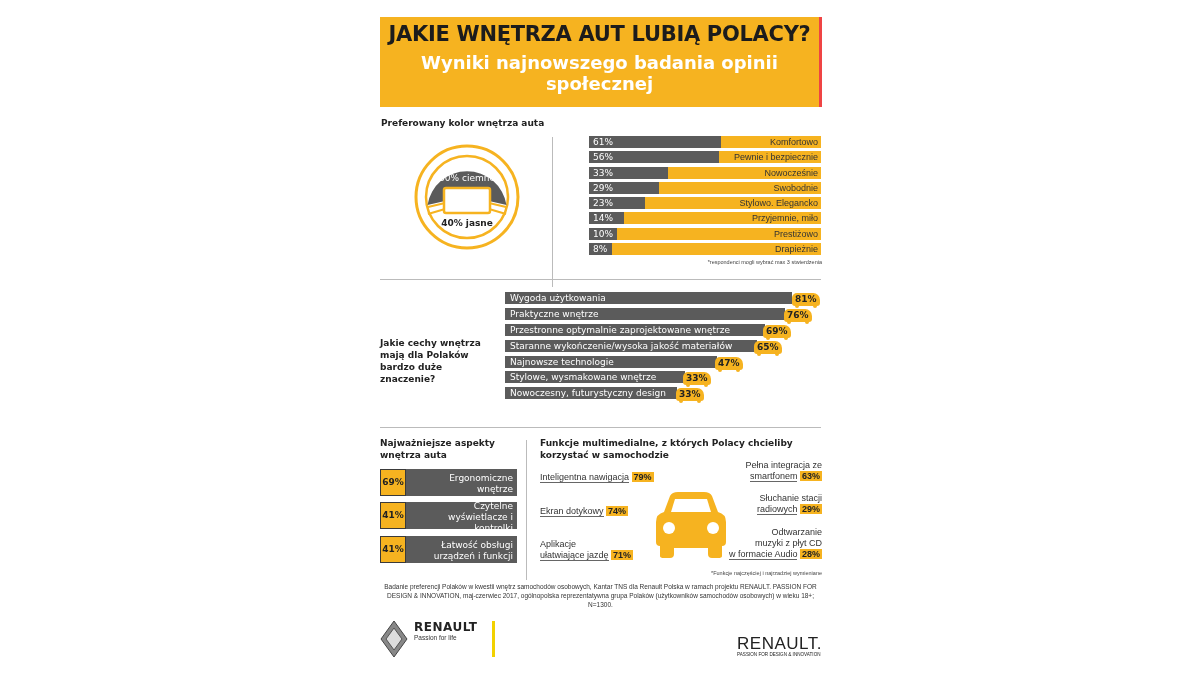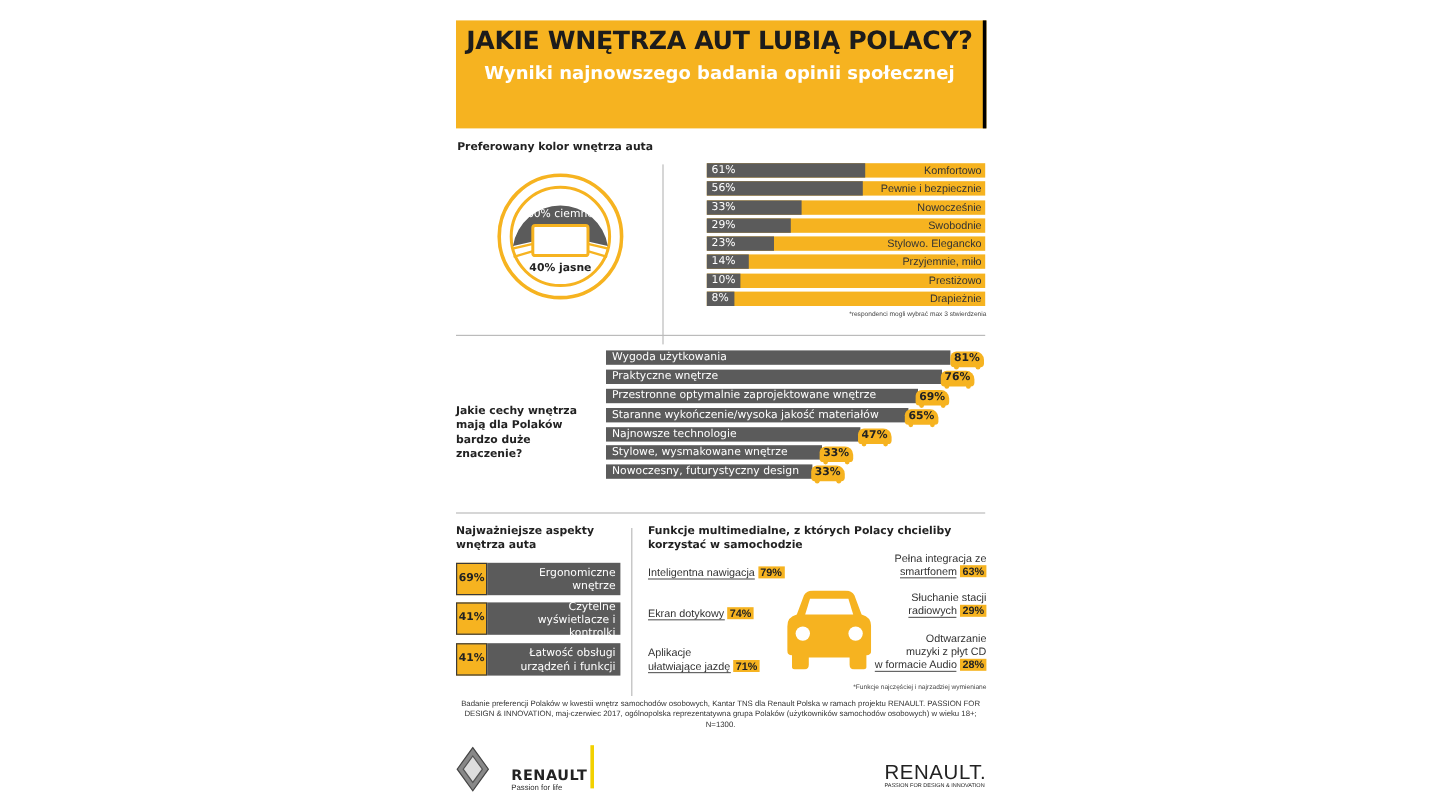"JAKIE WNĘTRZA AUT LUBIĄ POLACY?" .header { border-right: 3px solid #000000 -> 3px solid #ef4444 }
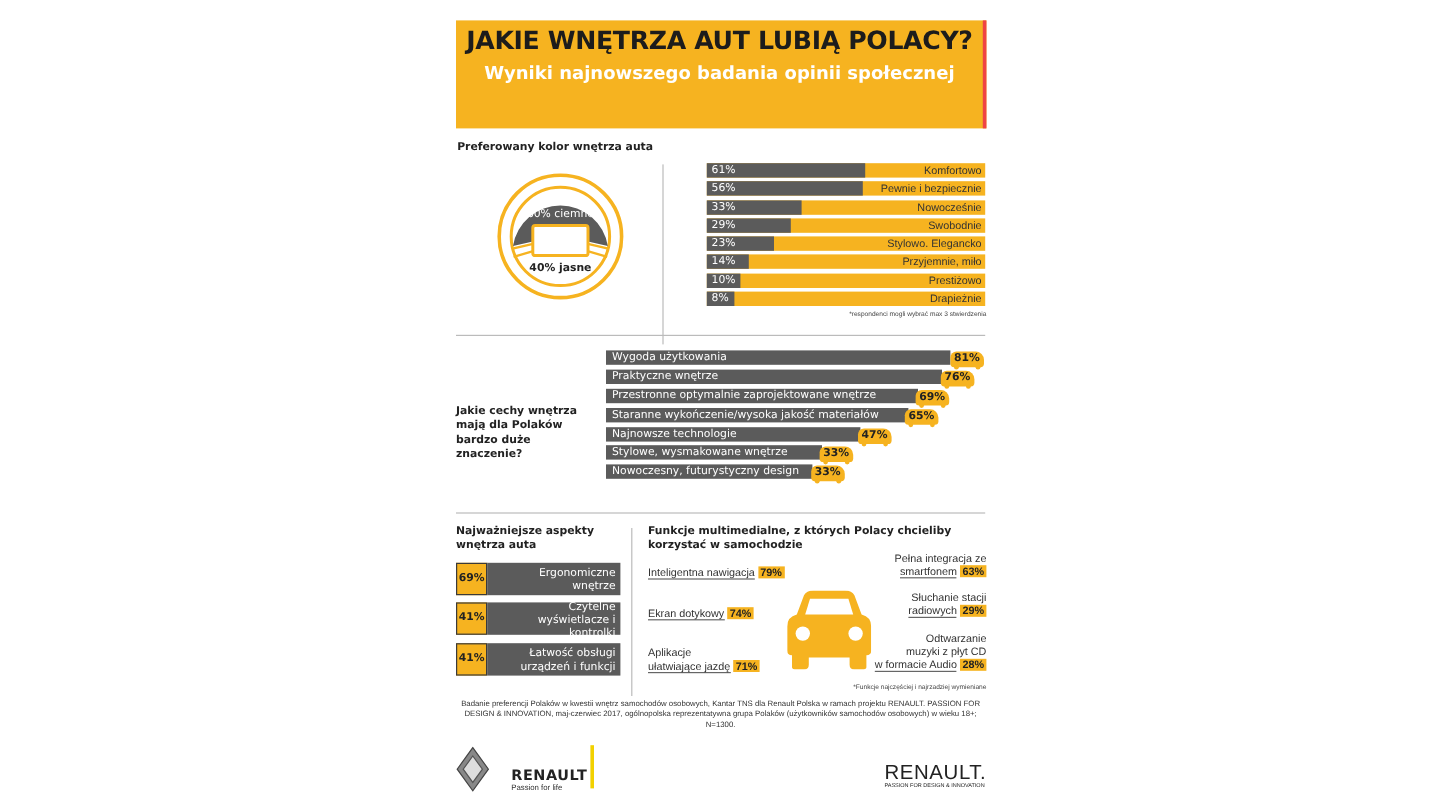"Wyniki najnowszego badania opinii" .h-sub { font-size: 15px -> 18px }
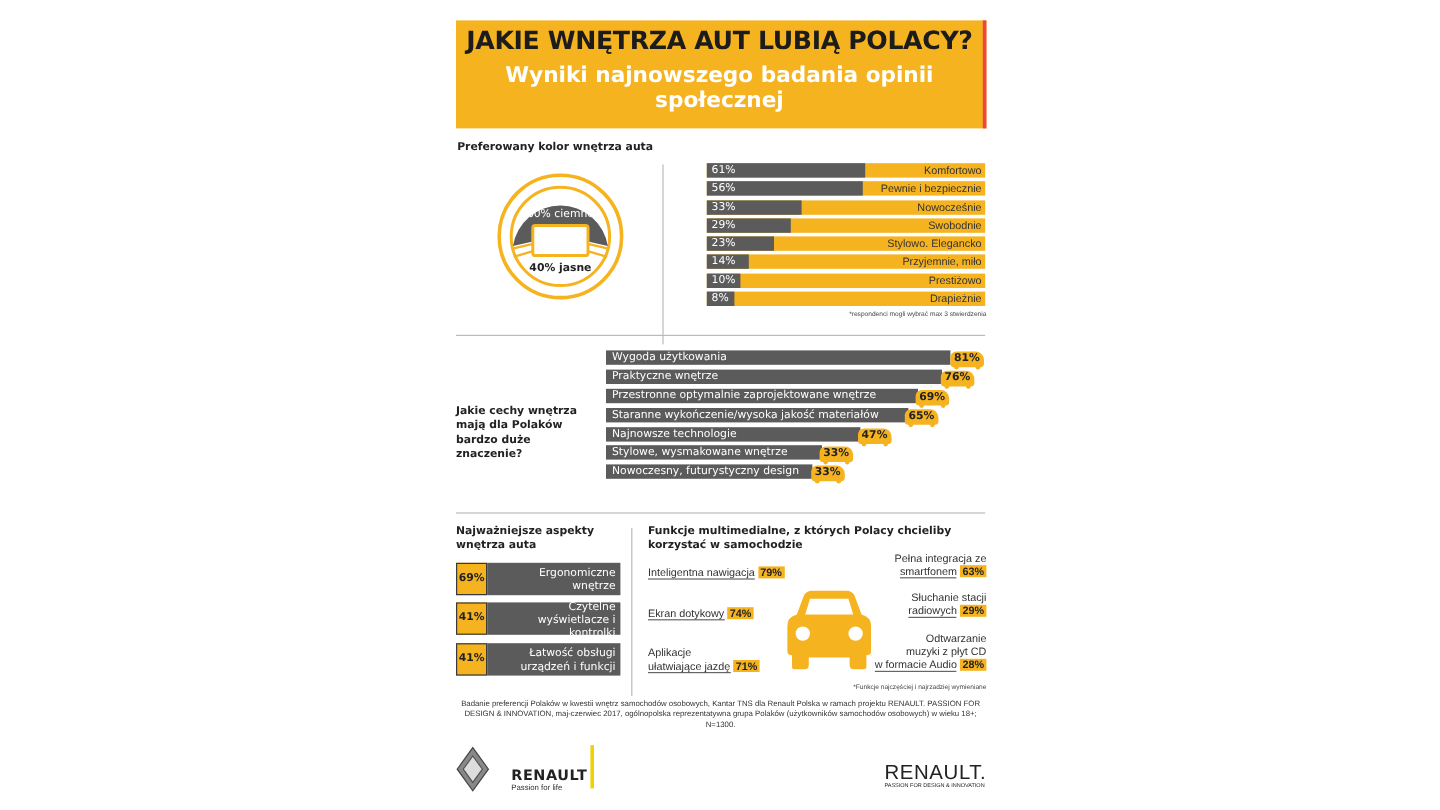"RENAULT" .logo-left { align-items: flex-end -> flex-start; gap: 12px -> none }
